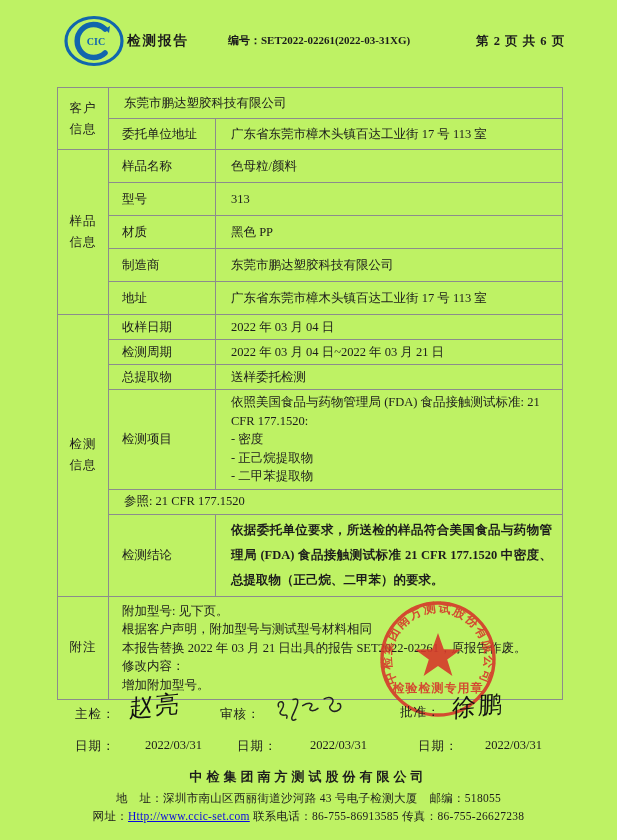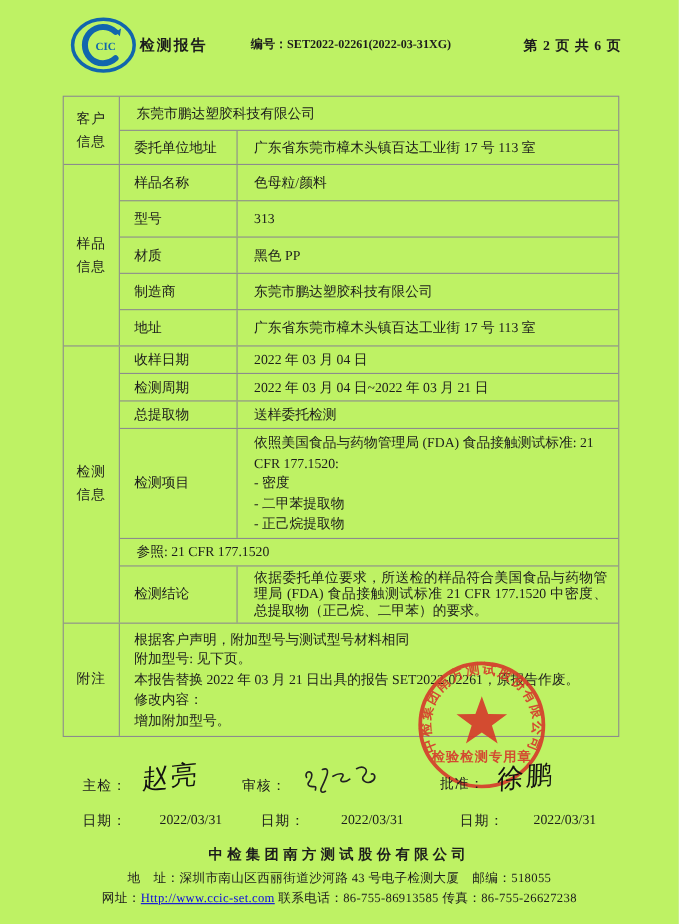"- 二甲苯提取物" div { order: before "- 正己烷提取物" -> after "- 正己烷提取物" }
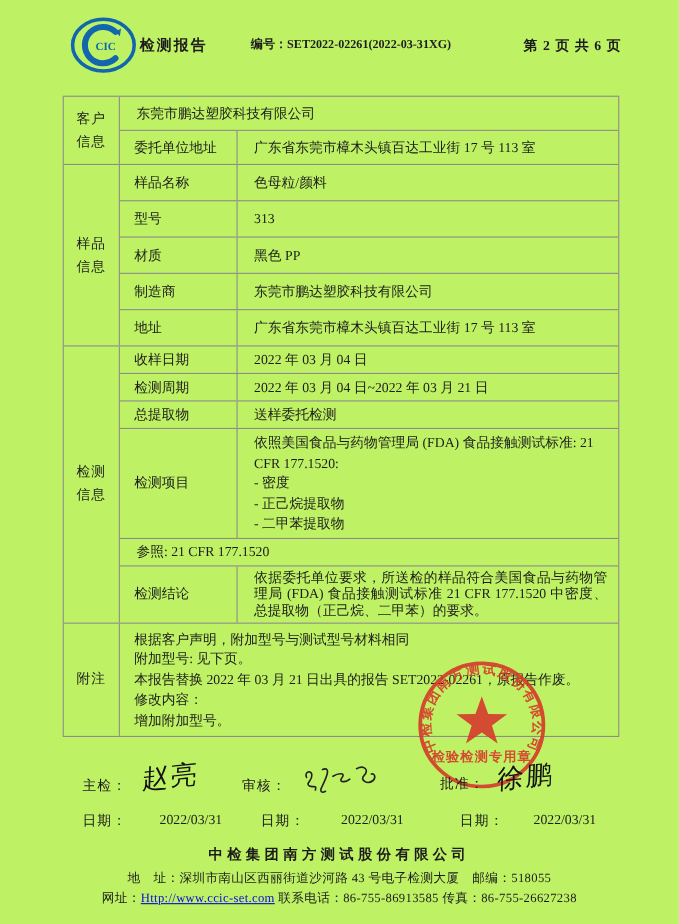"依据委托单位要求，所送检的样品符合美国食品与药物管理局 (FDA)" .para .cell-value { font-weight: none -> bold; line-height: 15px -> 25px }
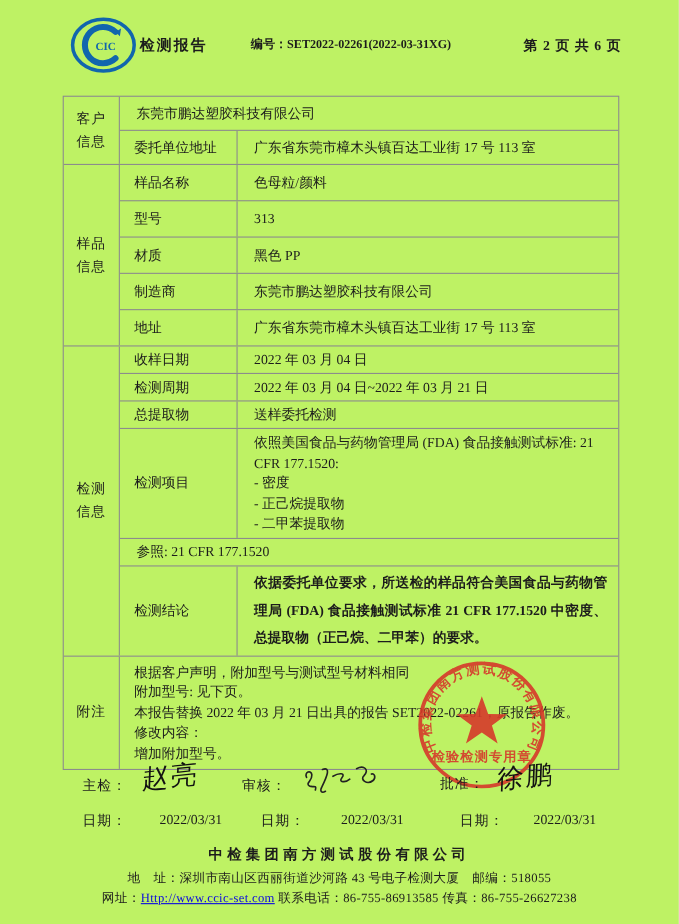"根据客户声明，附加型号与测试型号材料相同" div { order: before "附加型号: 见下页。" -> after "附加型号: 见下页。" }
